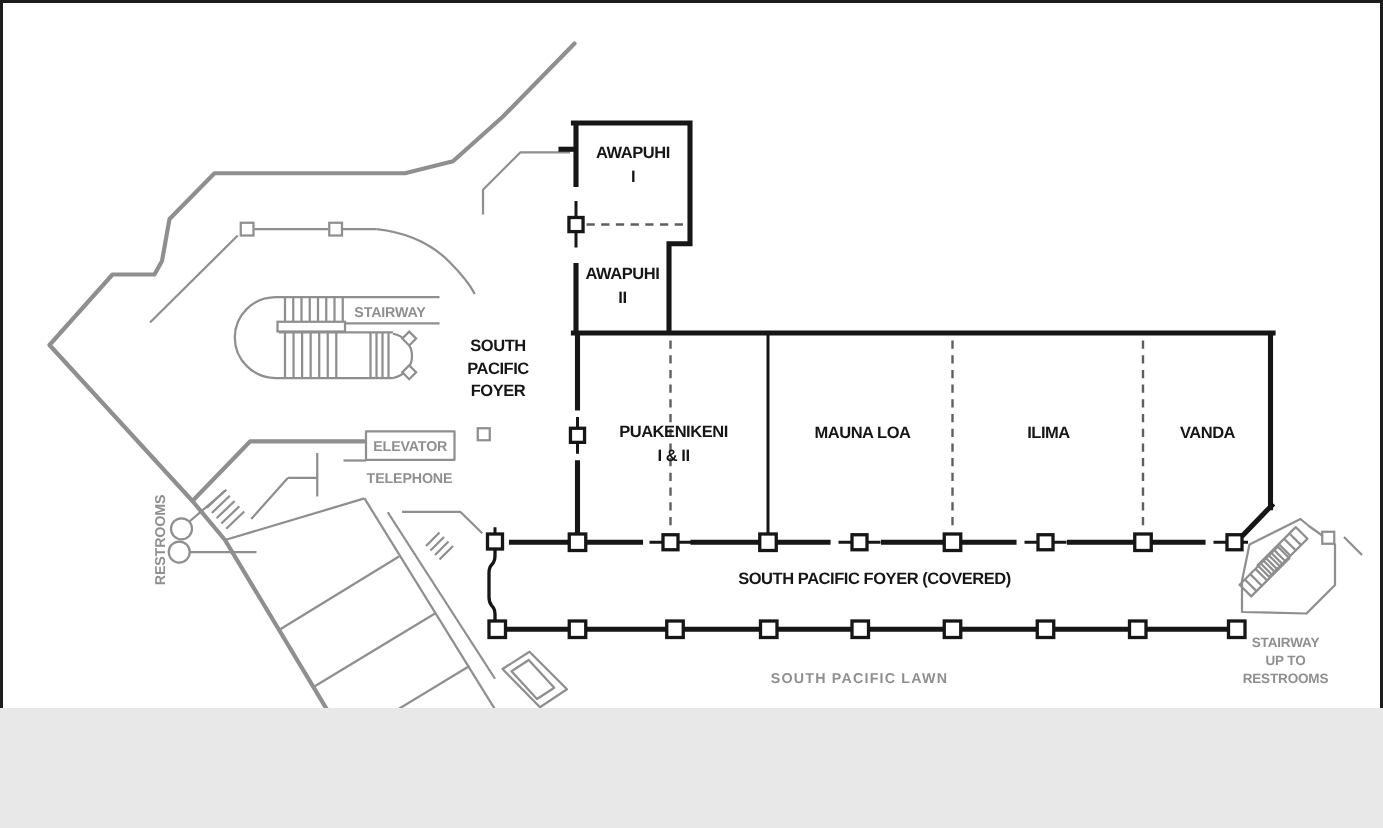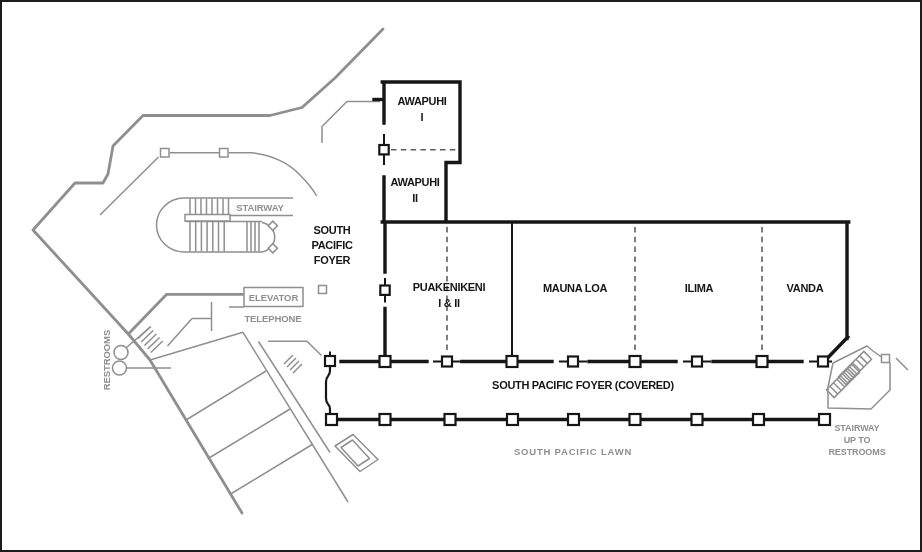"AWAPUHI" .plan-wrap { height: 552px -> 472px }
